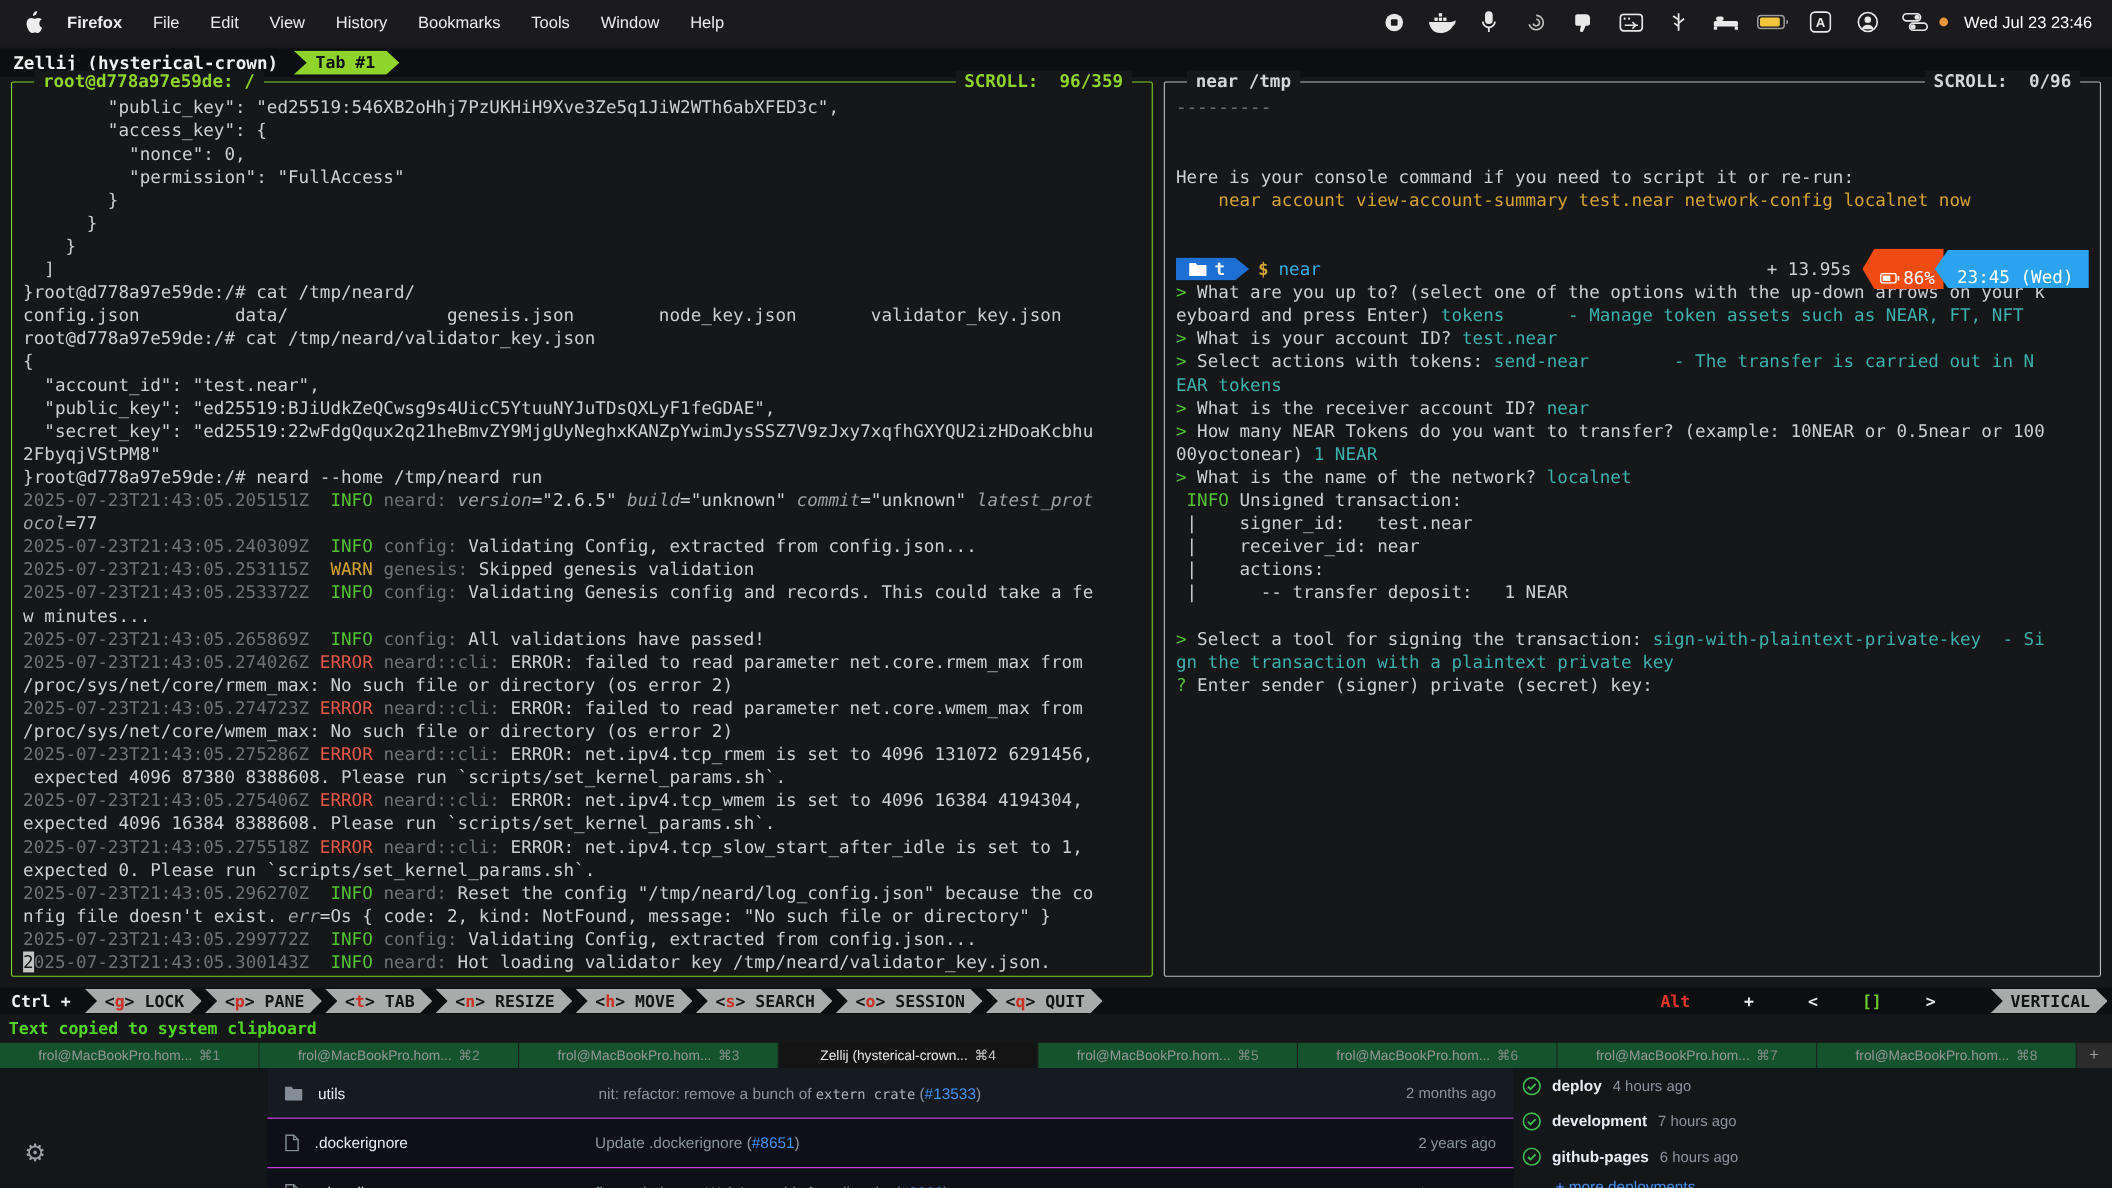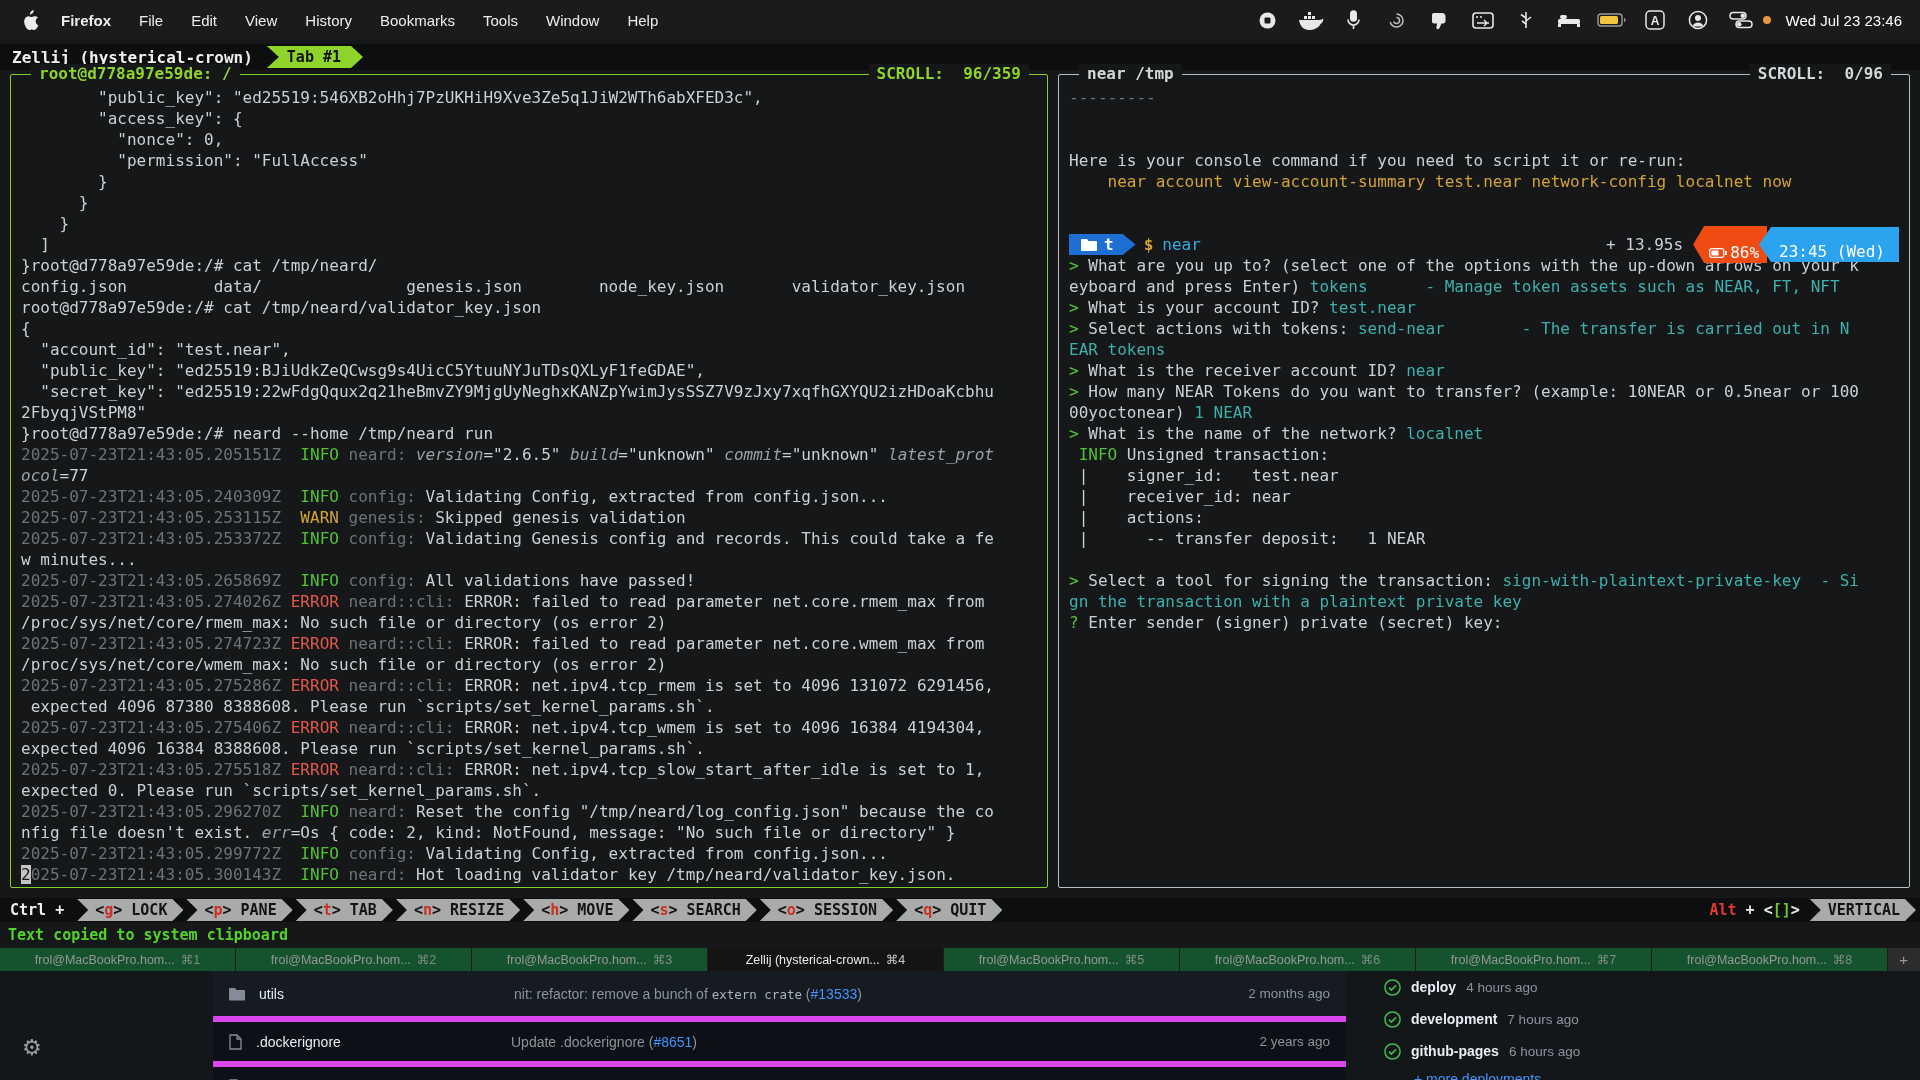"Alt" #sb-right { gap: none -> 40px }
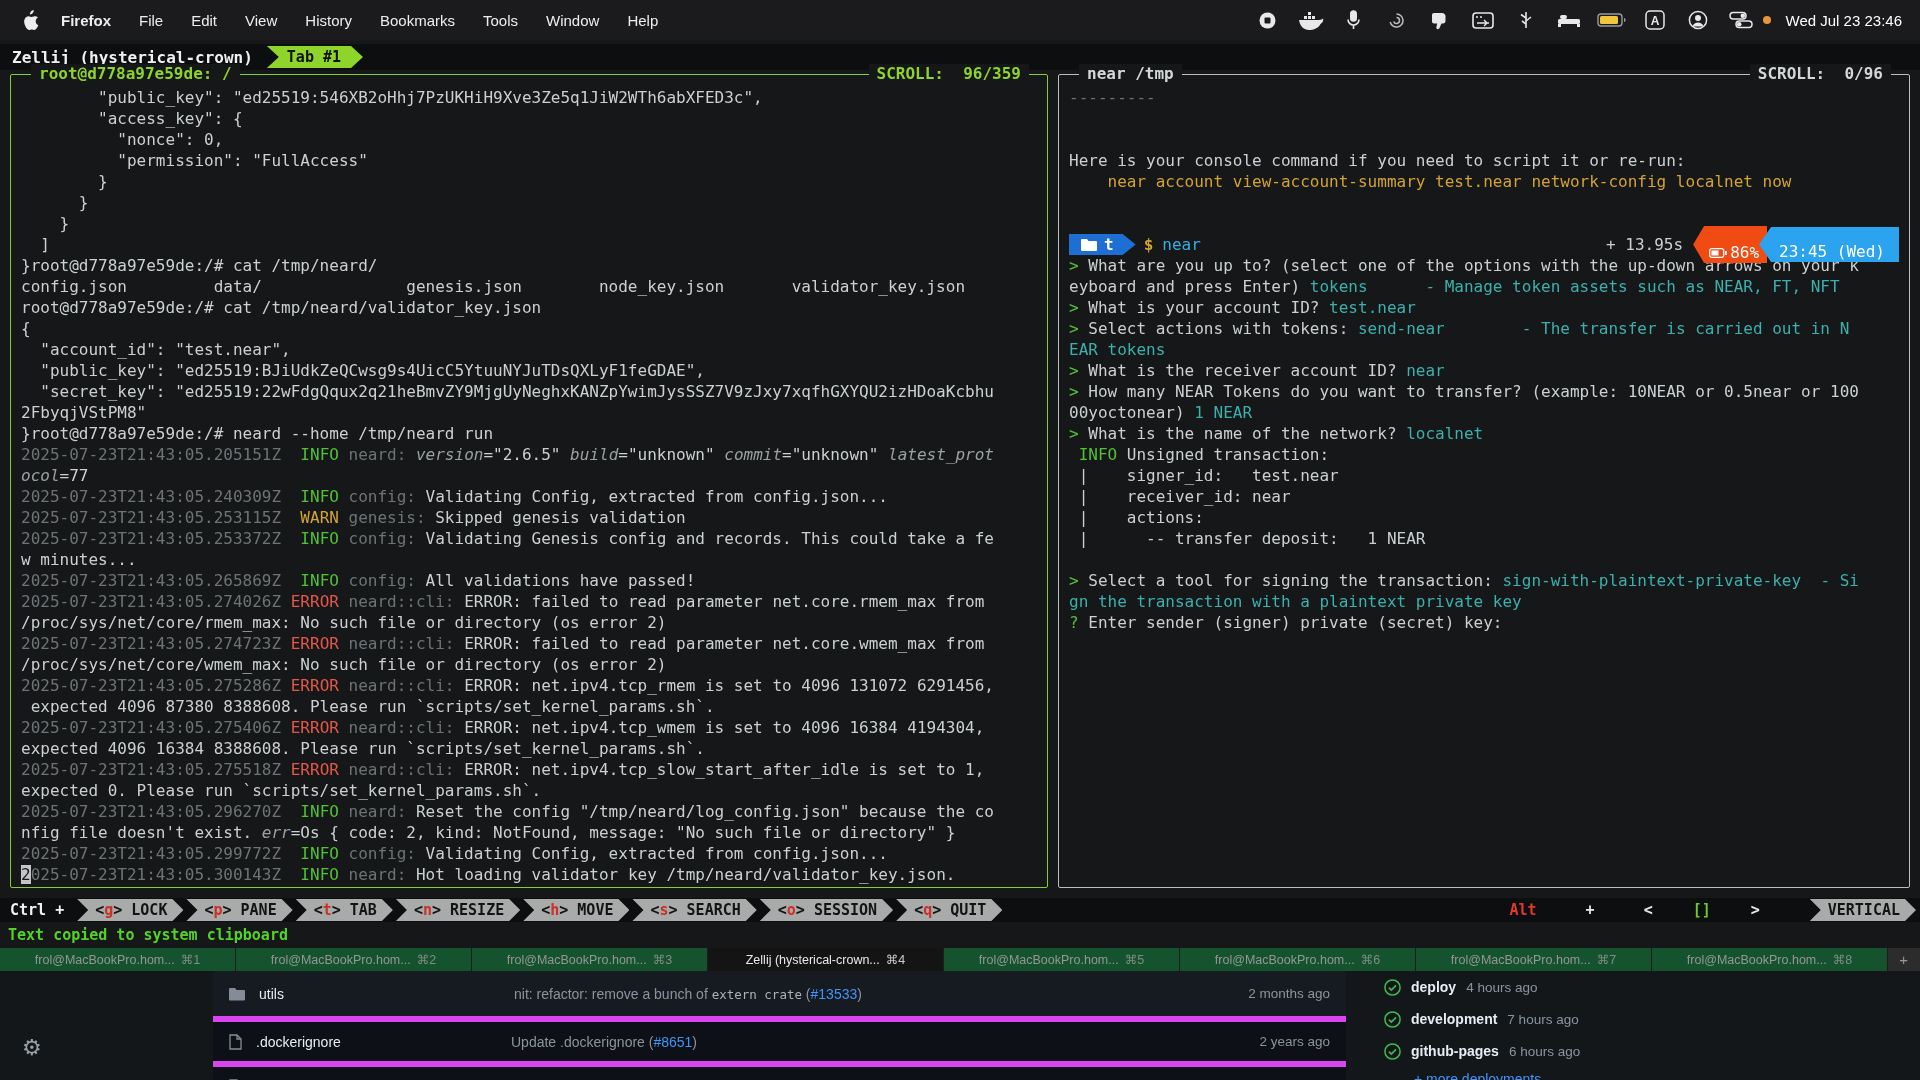"utils" #file-table { left: 213px -> 243px }
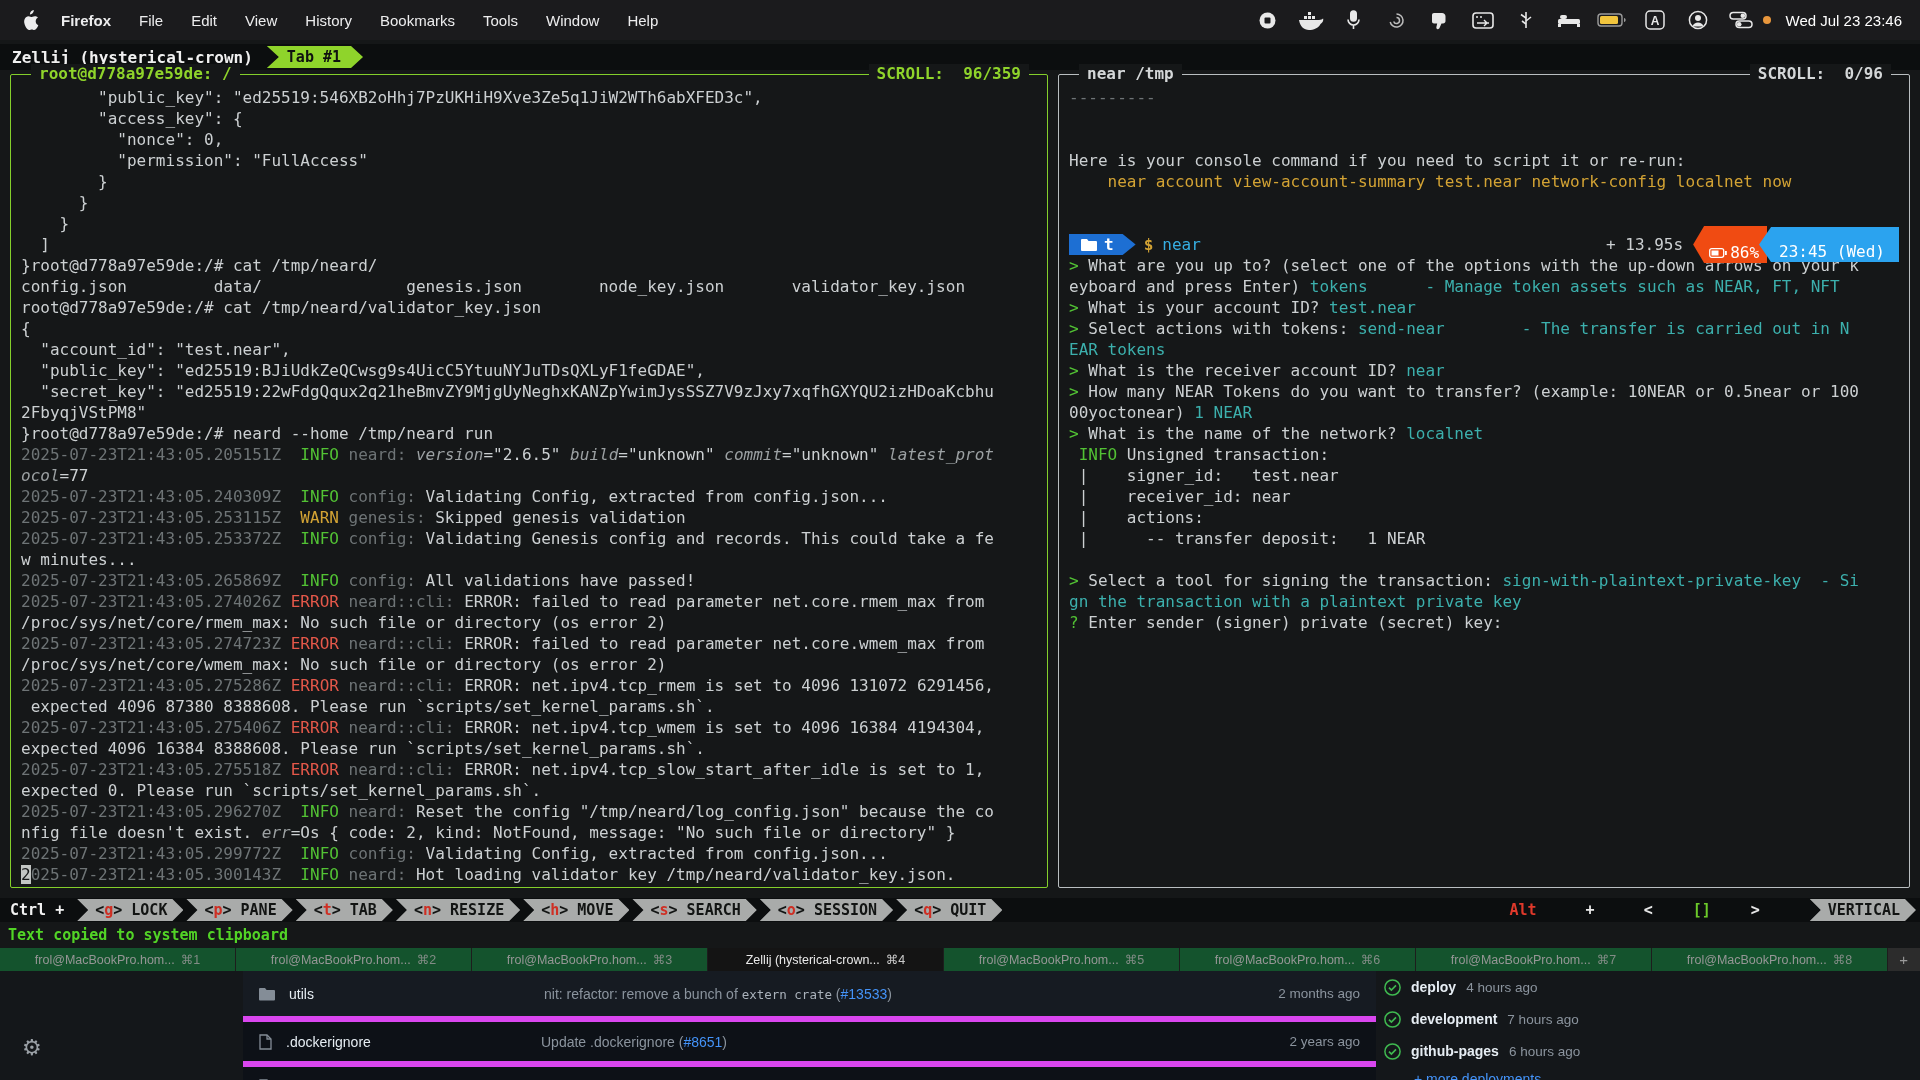".dockerignore" .frow { border-top: 6px solid #d946ef -> 1px solid #d946ef }
